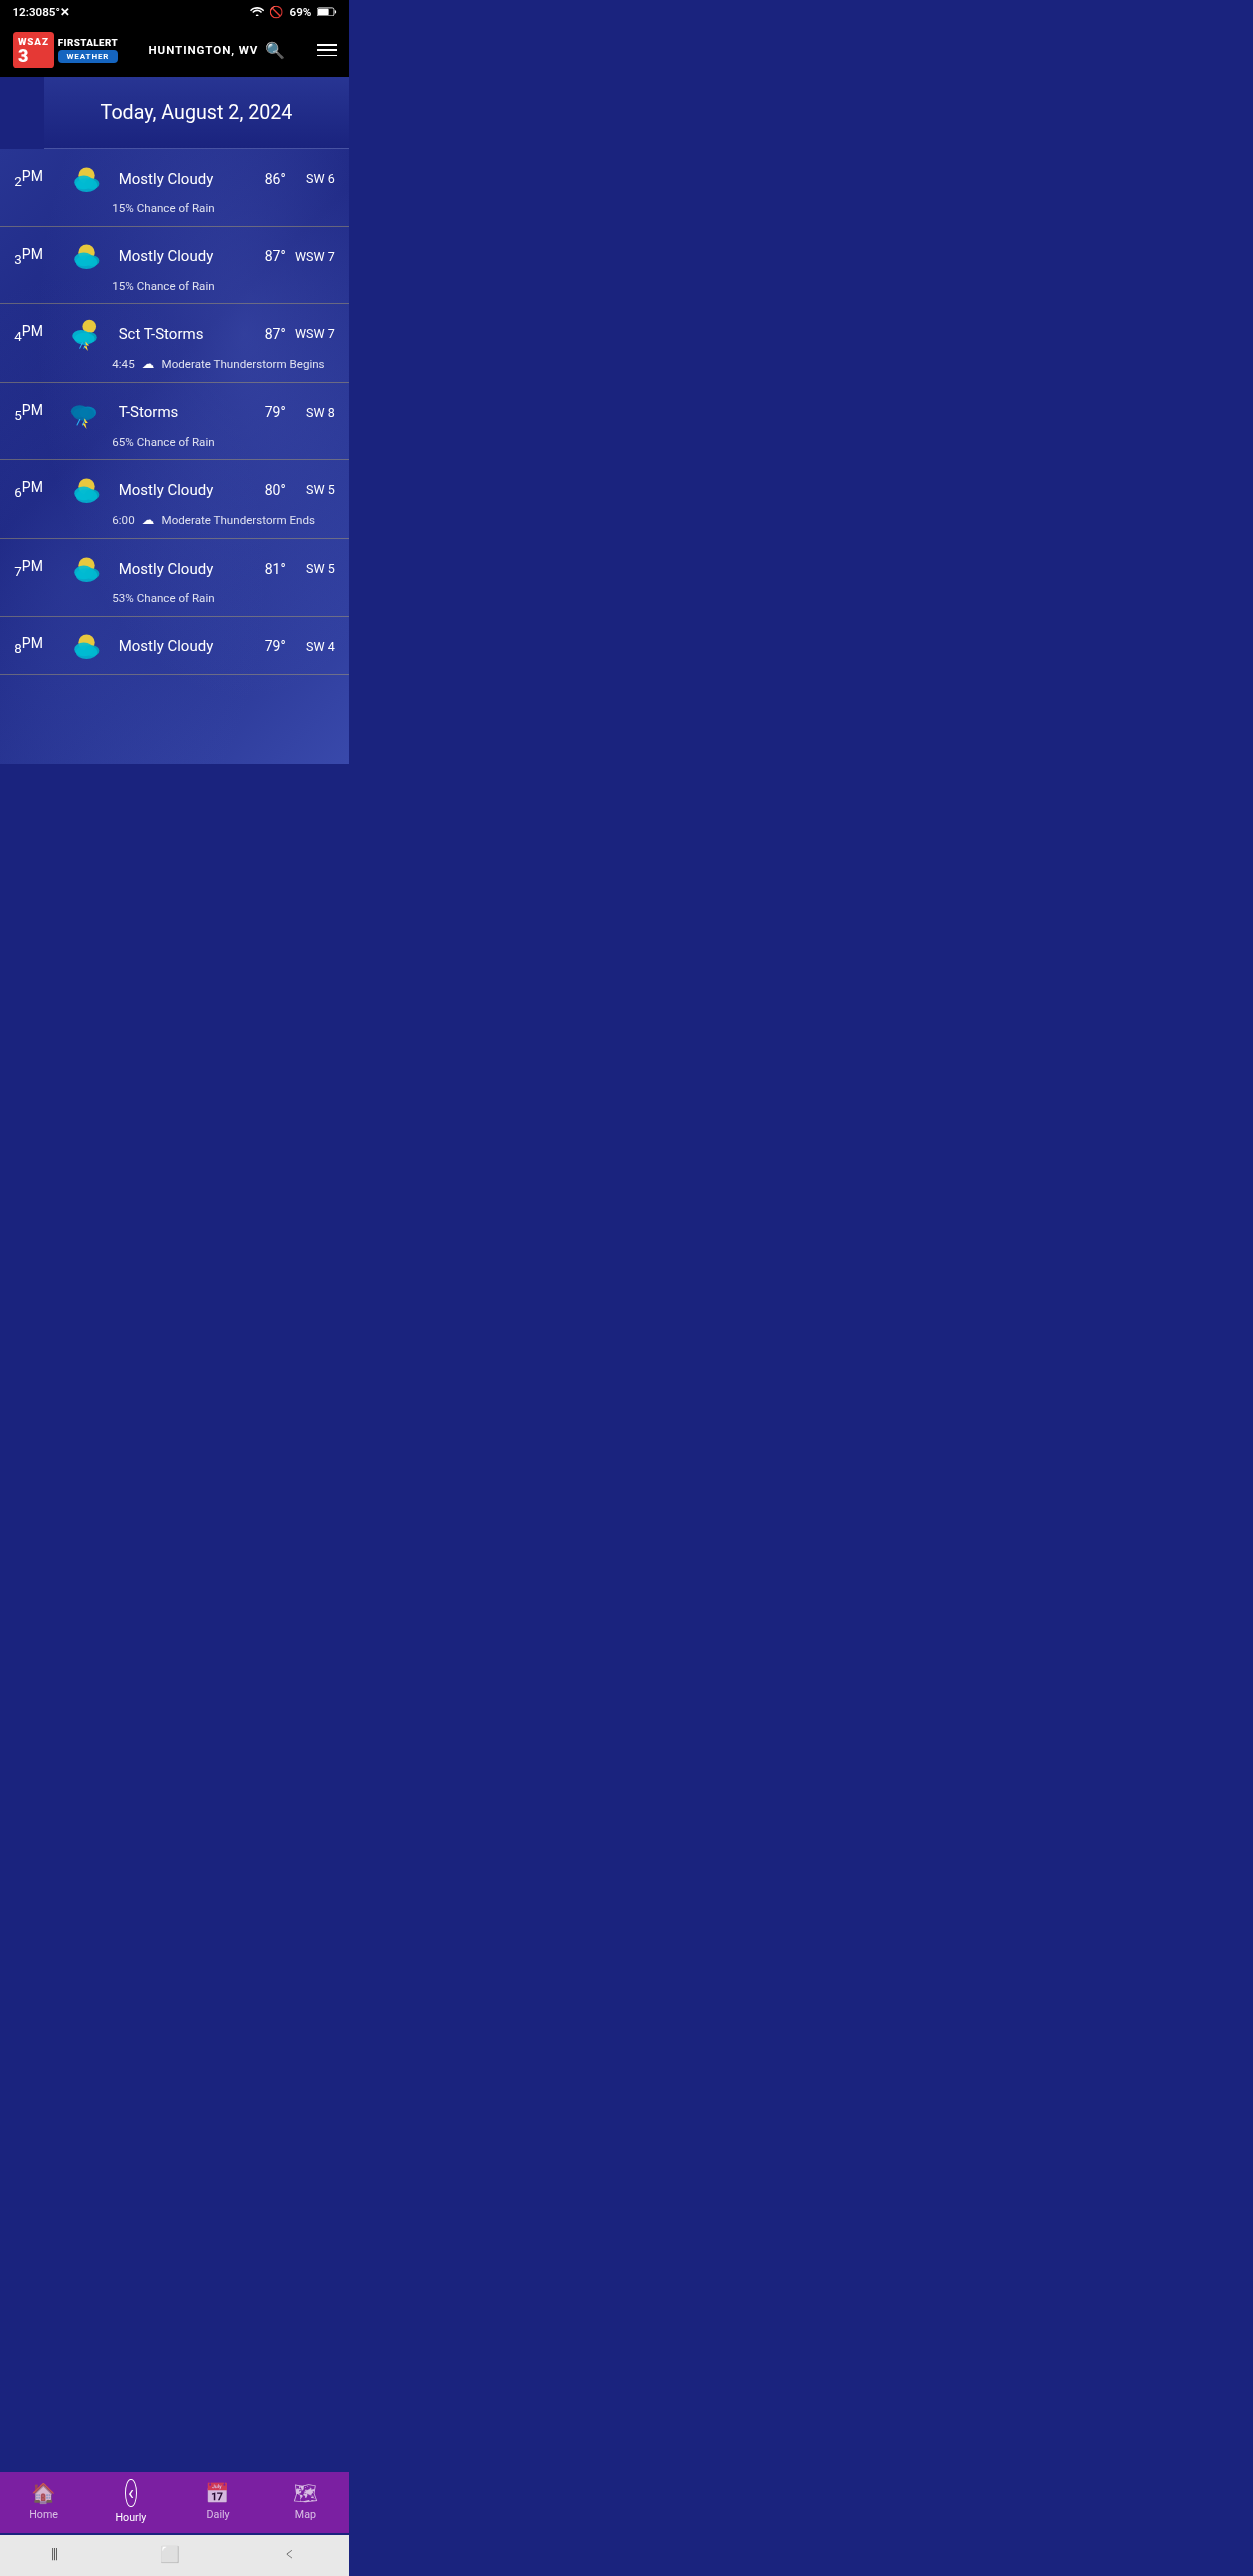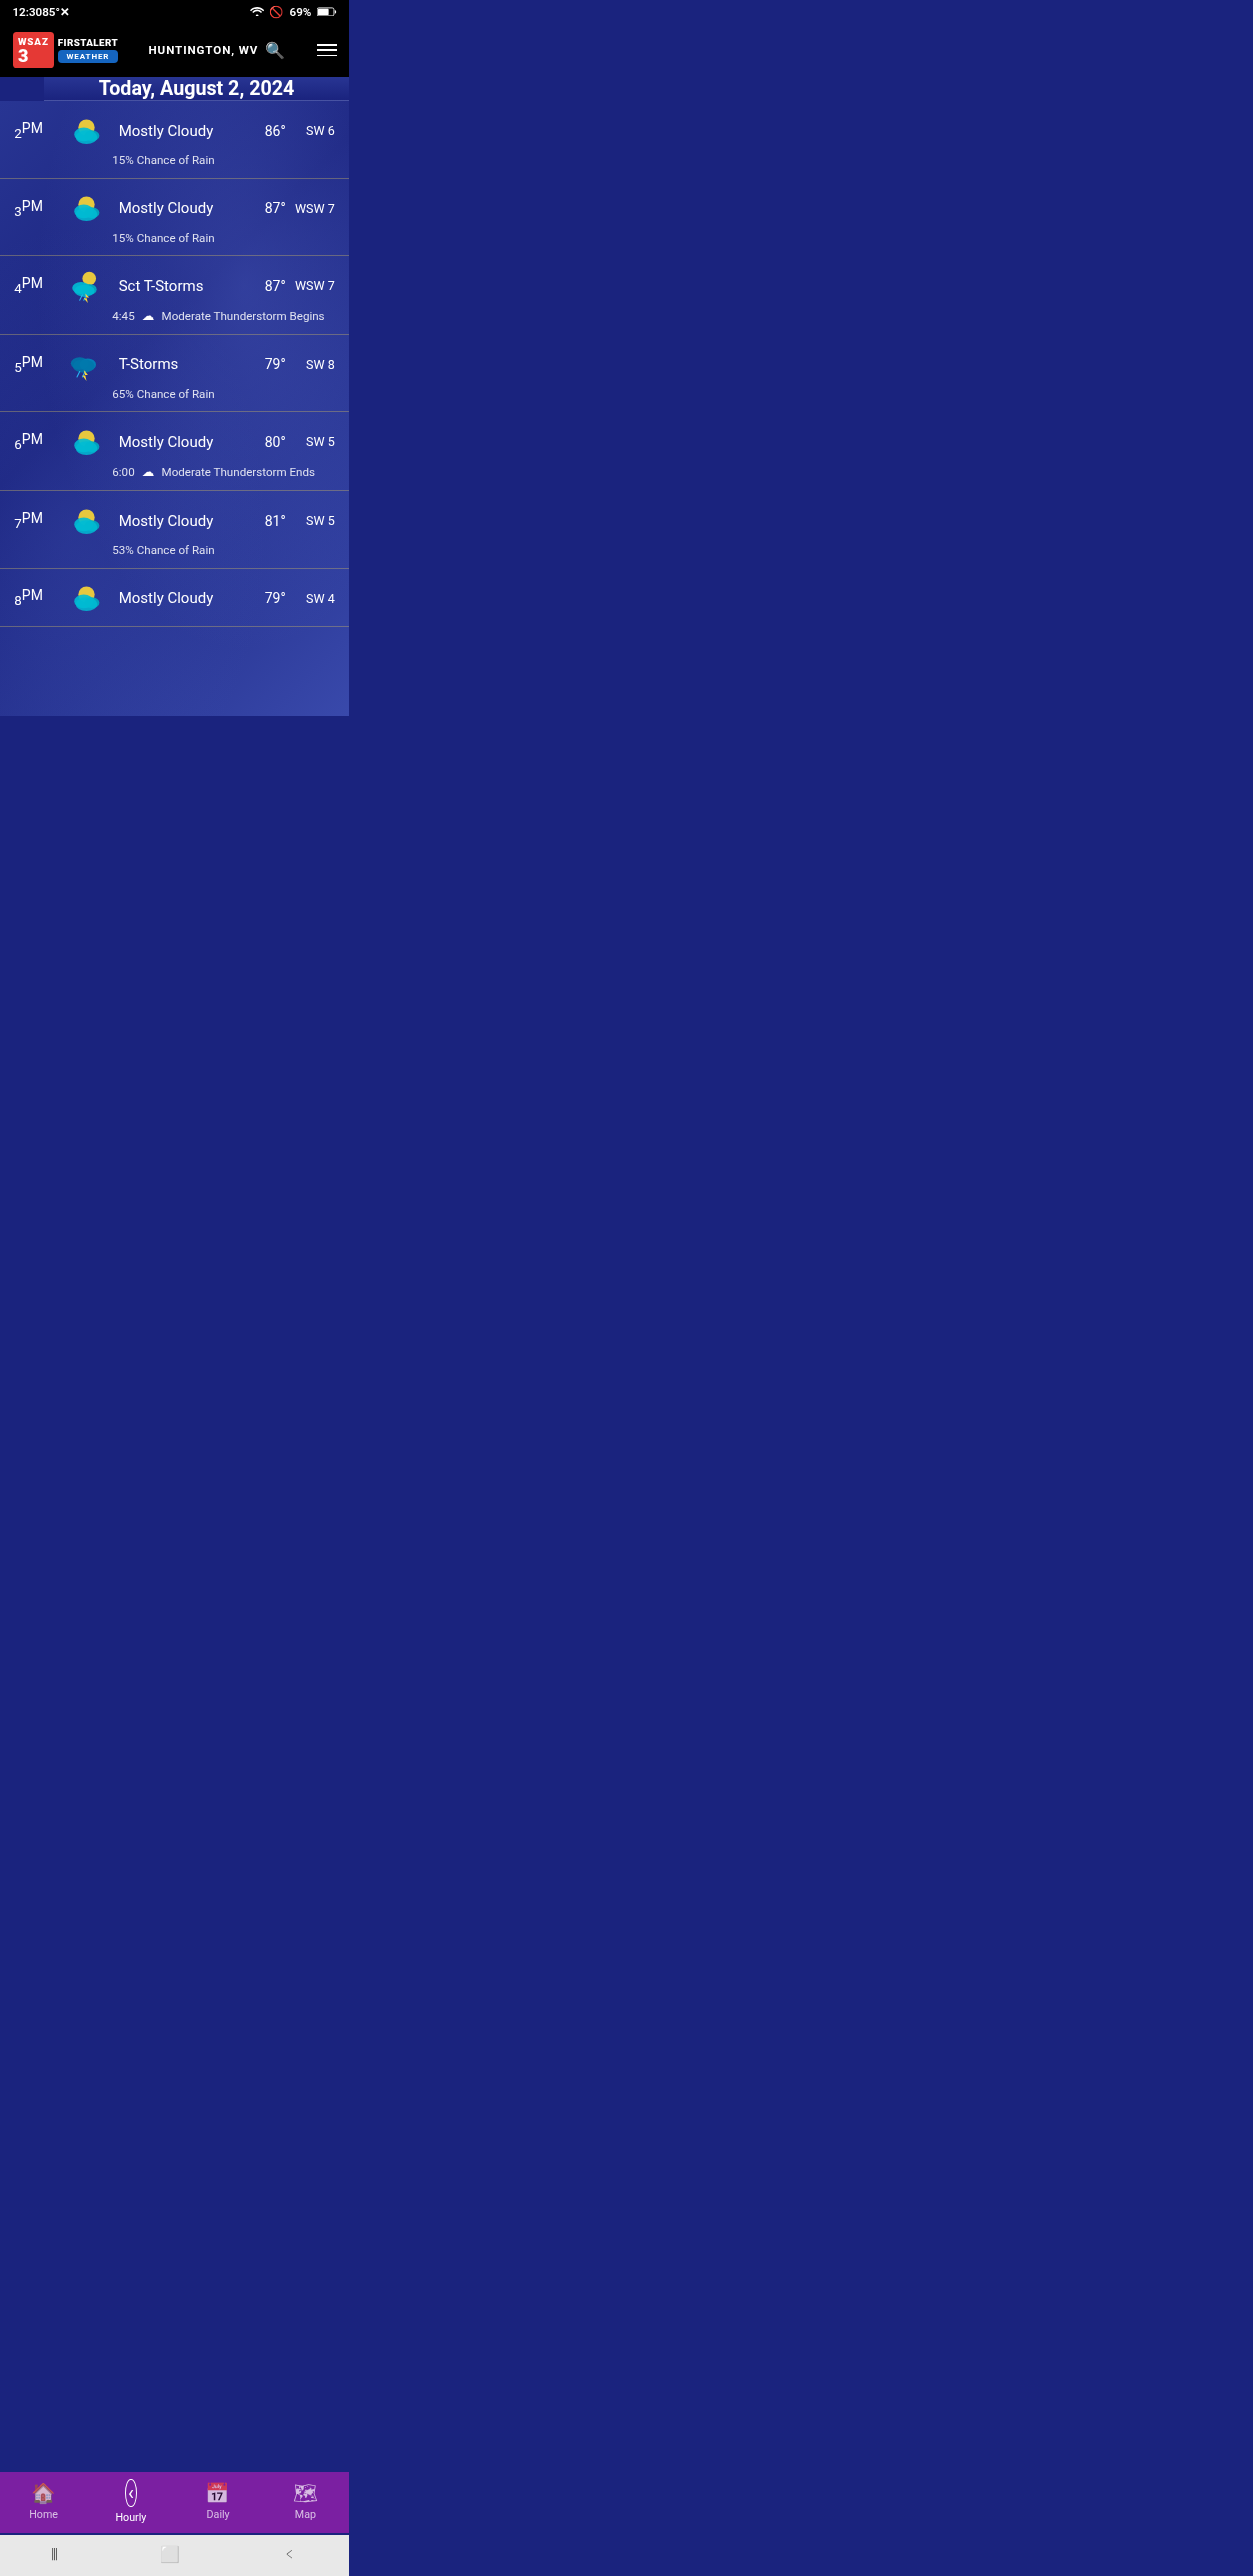"Today, August 2, 2024" .date-banner { font-weight: 700 -> 400; padding: 0 0 -> 24px 0 }
